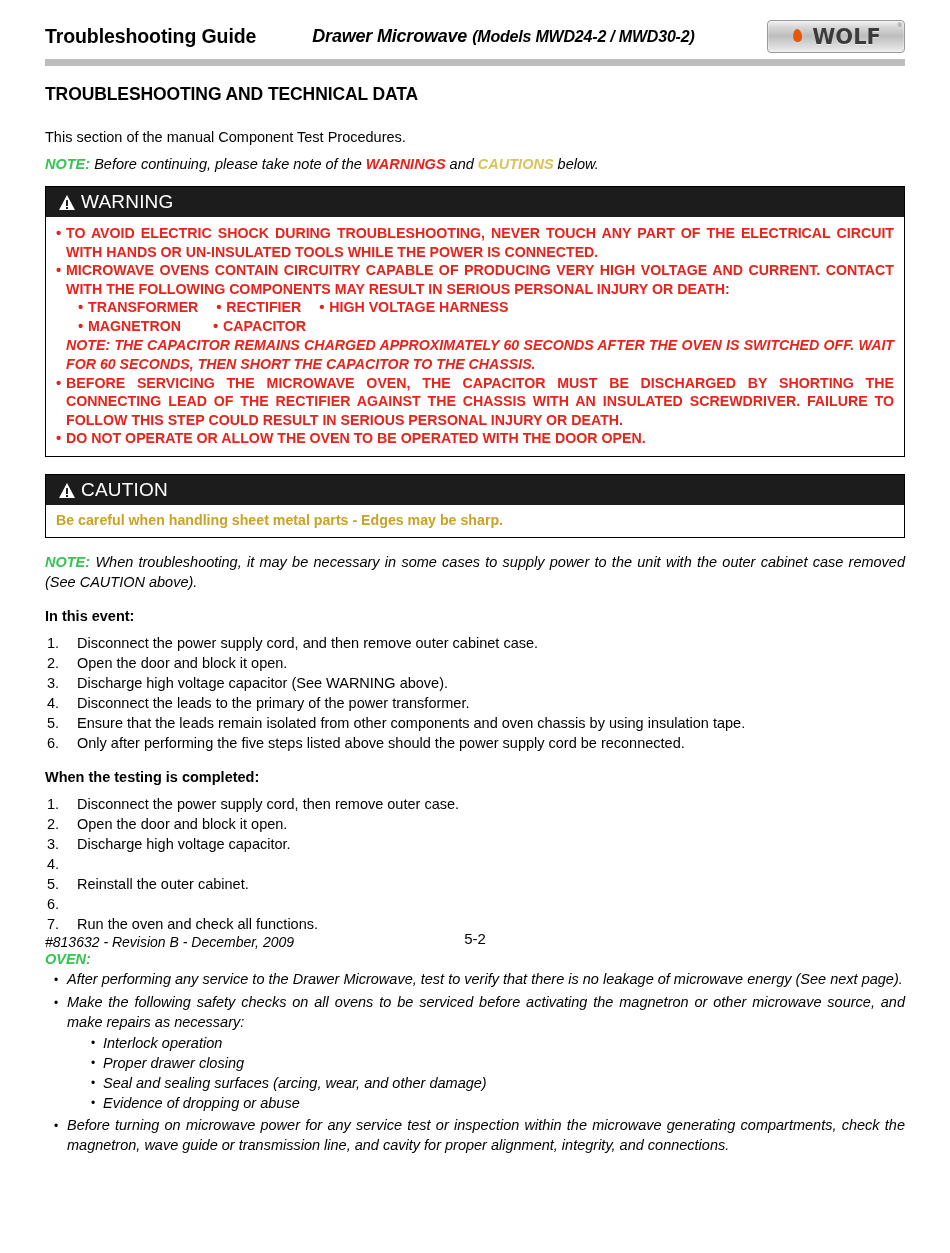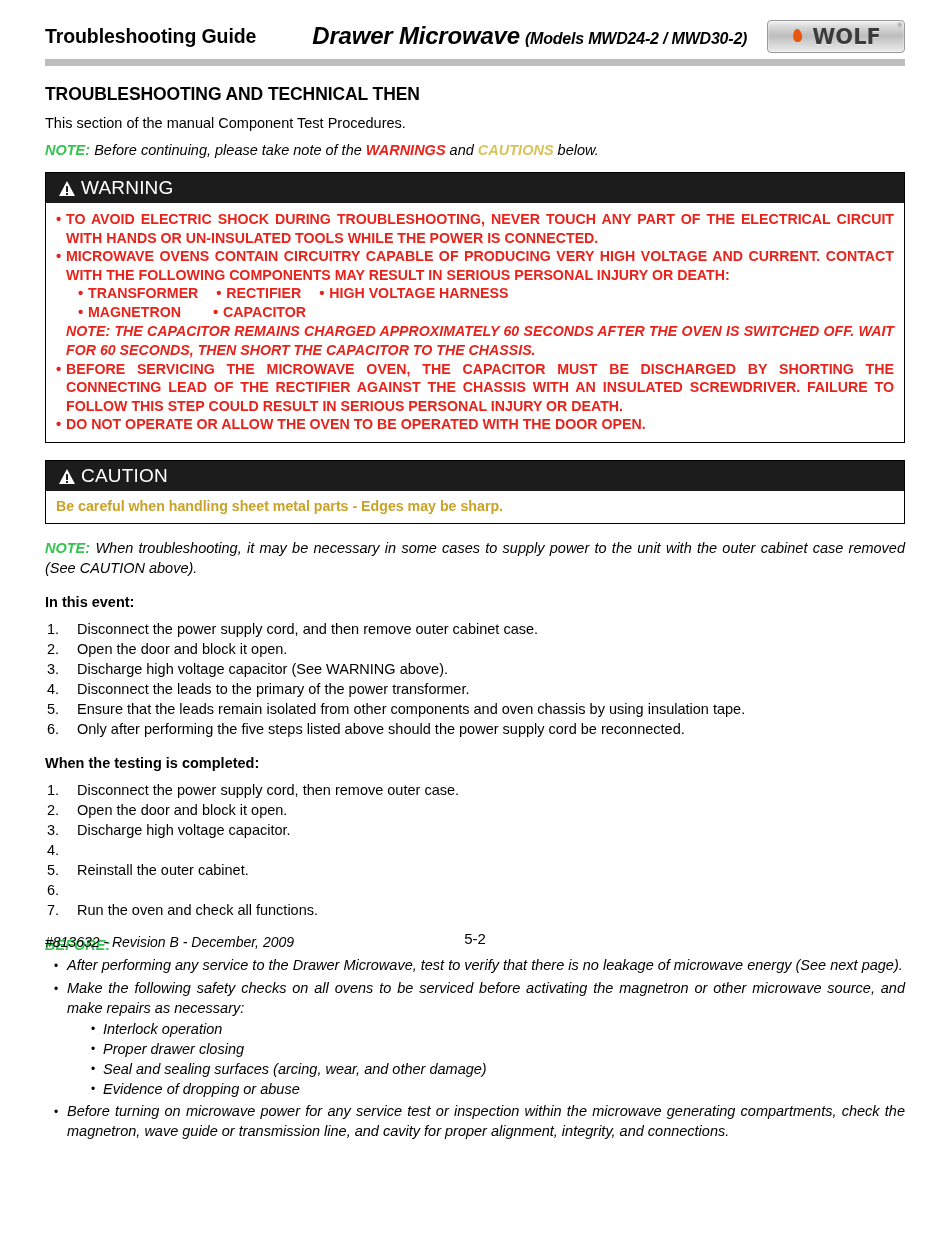"Drawer Microwave" .hdr-model-title { font-size: 24px -> 18px }
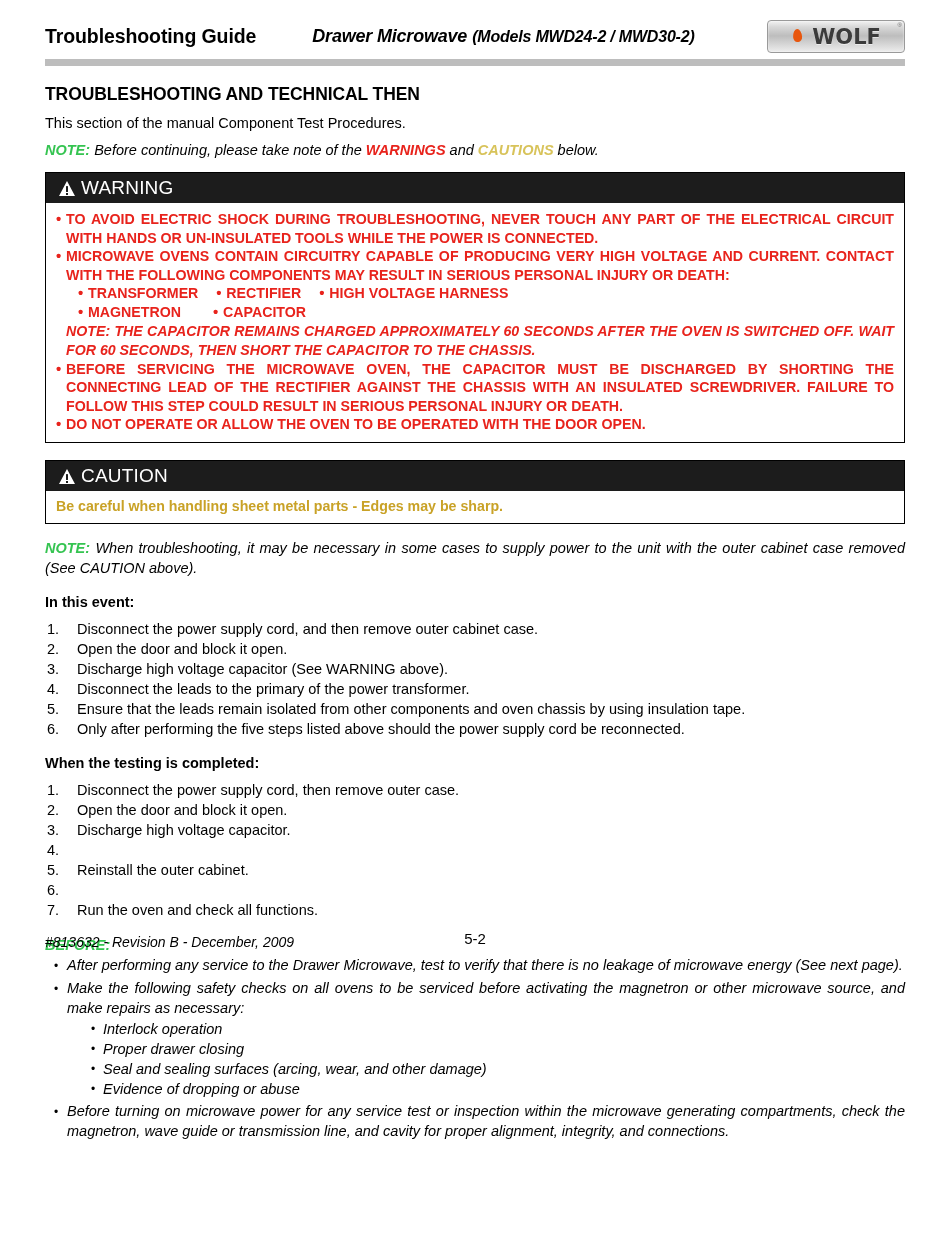"TROUBLESHOOTING AND TECHNICAL THEN" div.sec-title { text: THEN -> DATA }
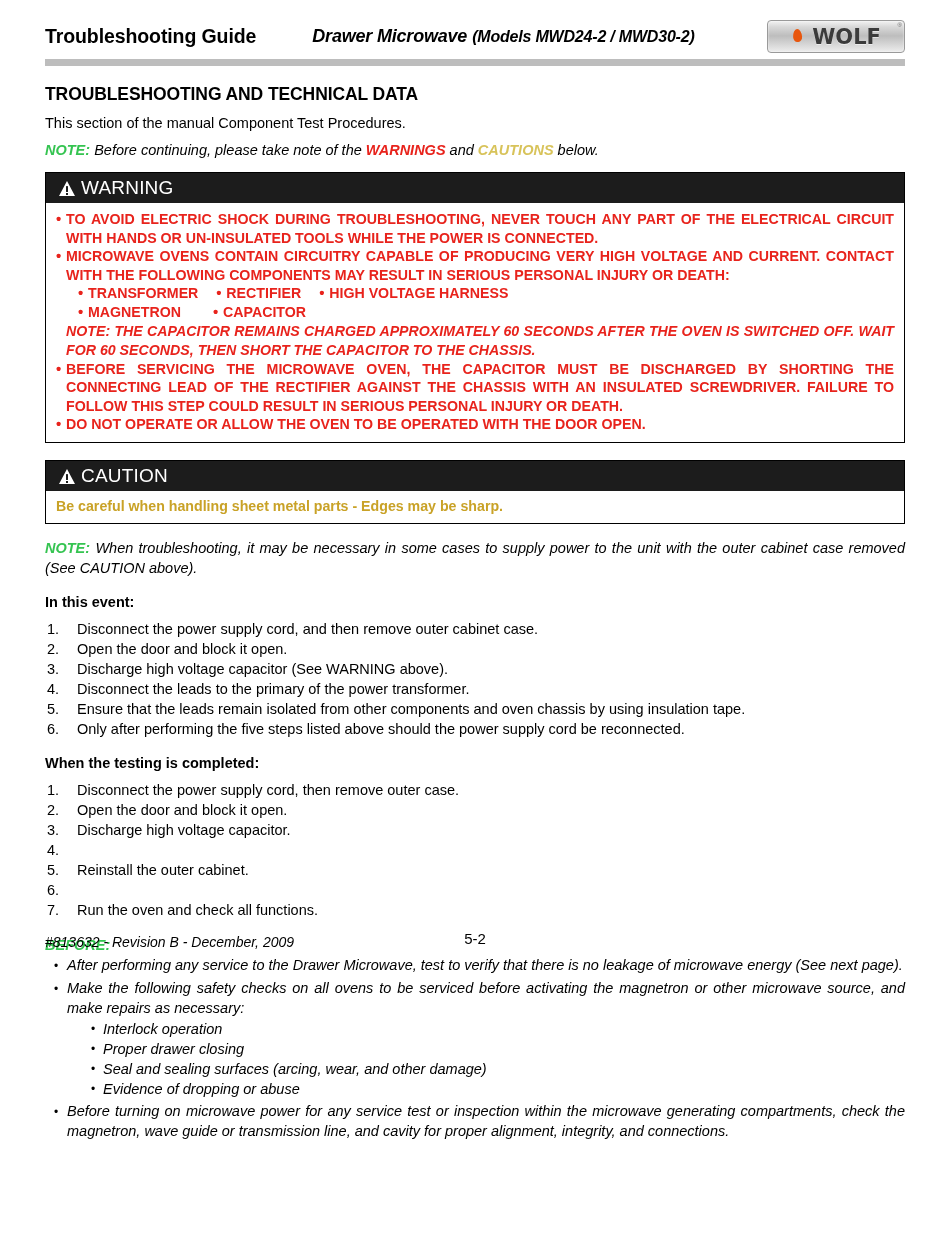"This section of the manual" .intro { margin-top: 10px -> 24px }
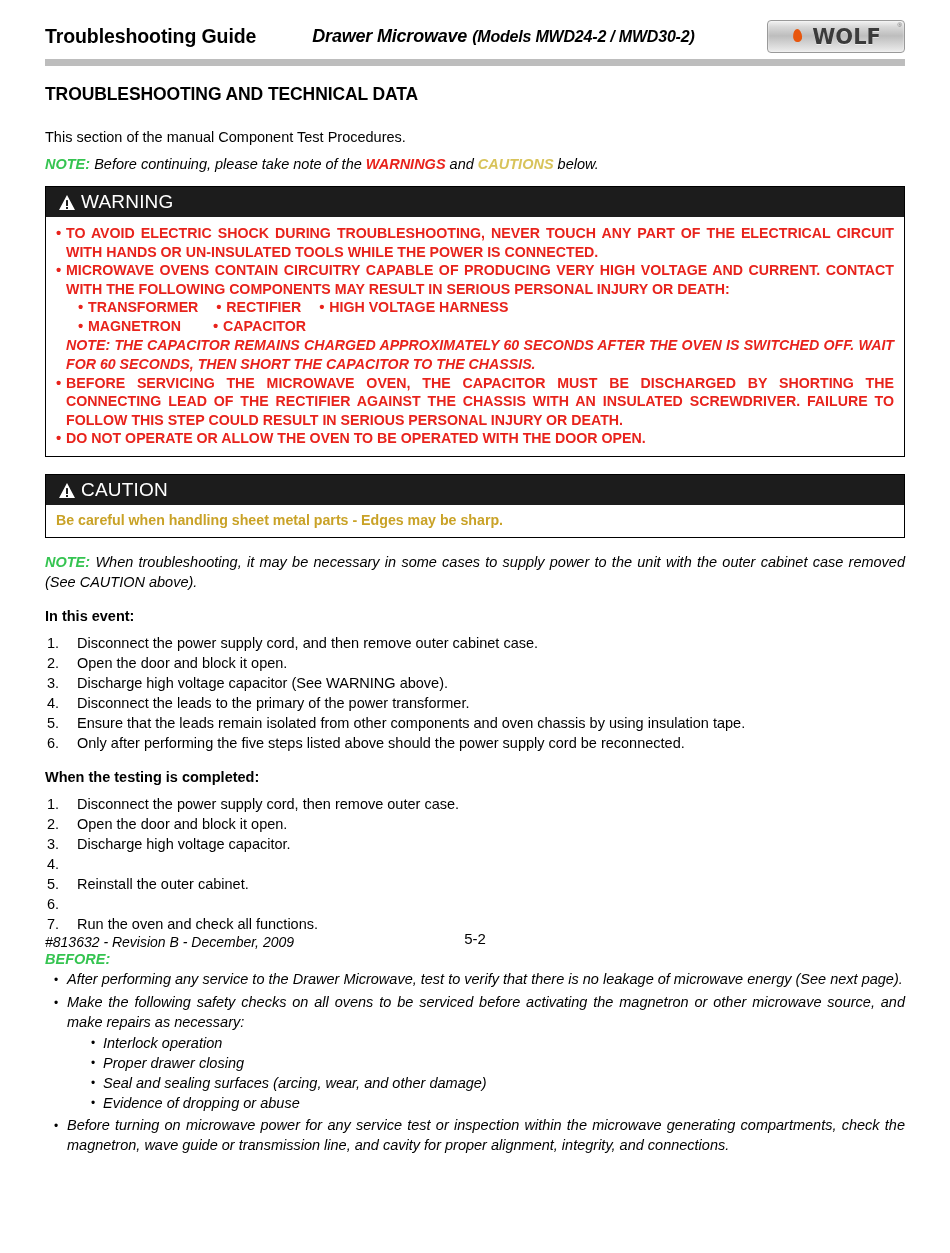"BEFORE:" div.notes-head { text: BEFORE -> OVEN }
